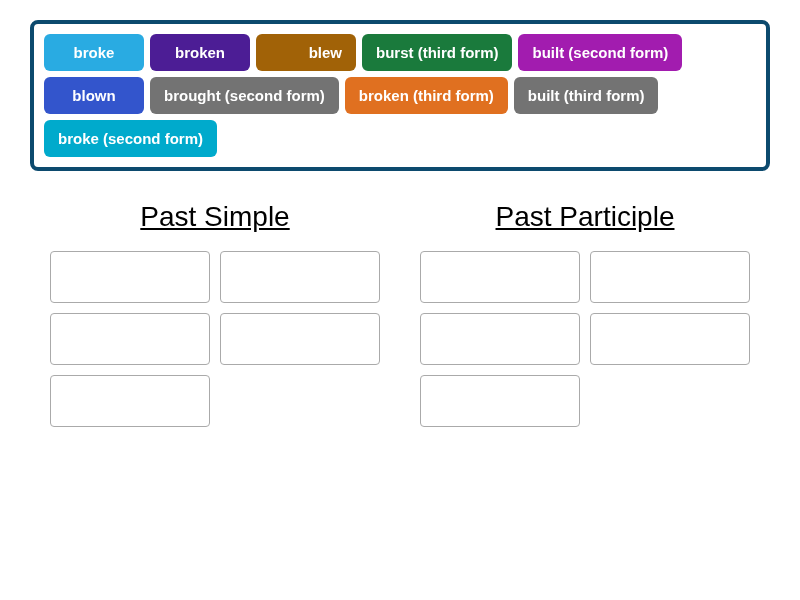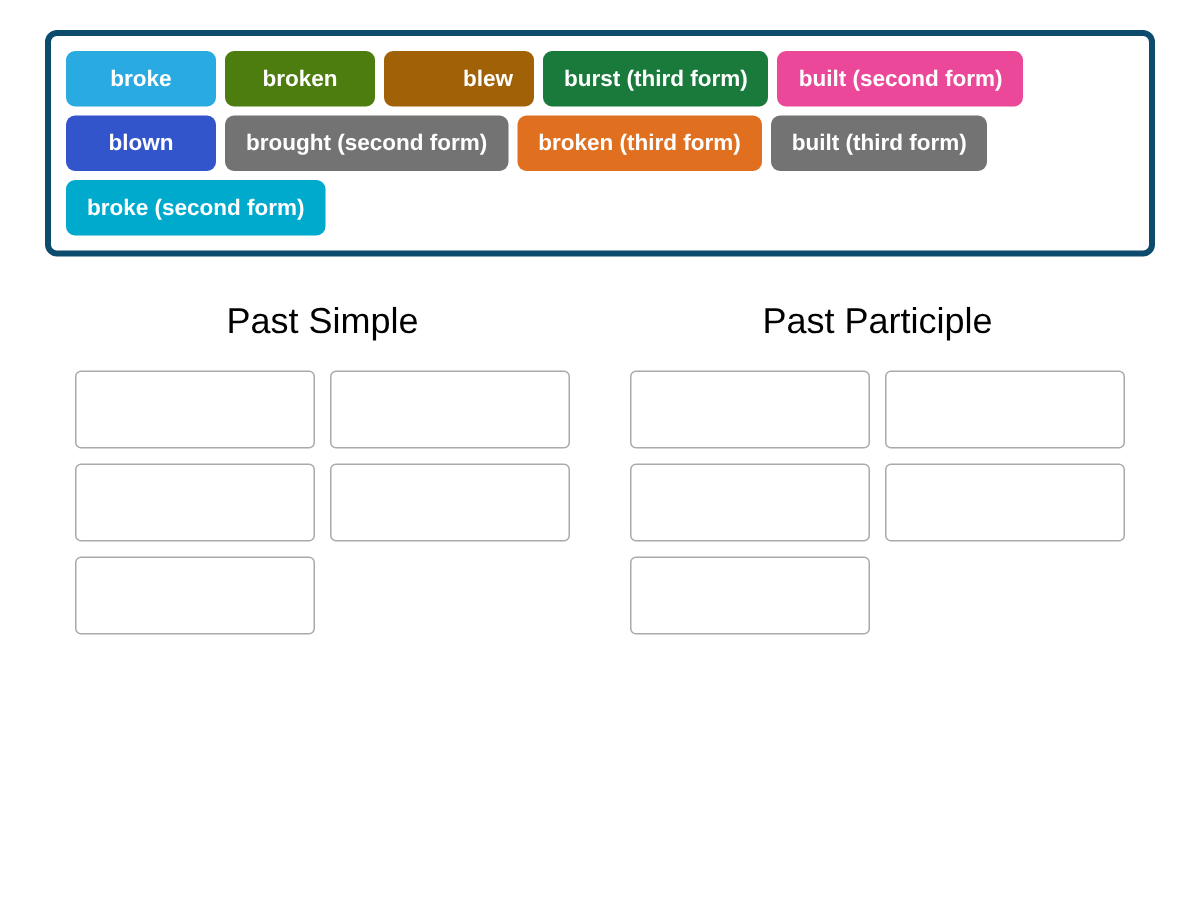"broken" .tile-red { background: #4d7c0f -> #4c1d95 }
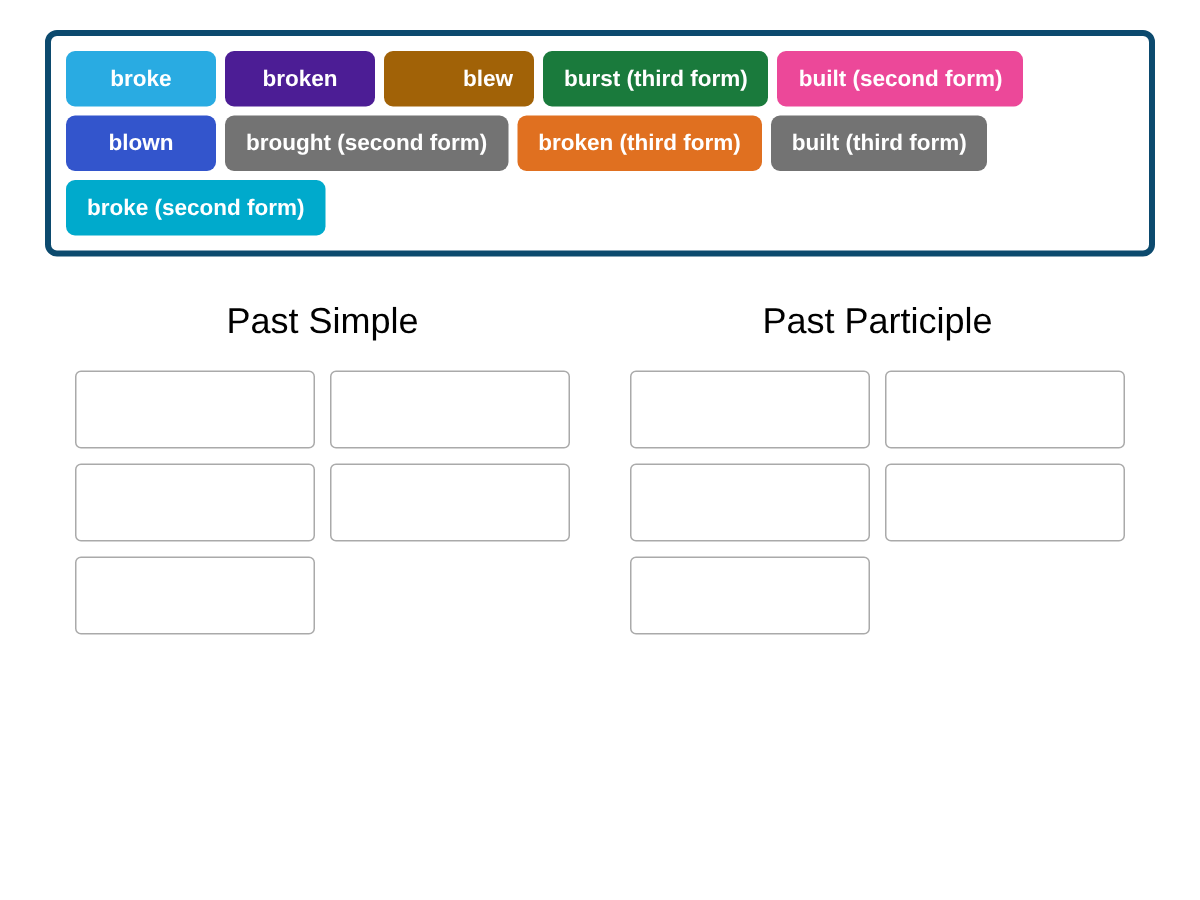"built (second form)" .tile-purple { background: #ec4899 -> #a21caf }
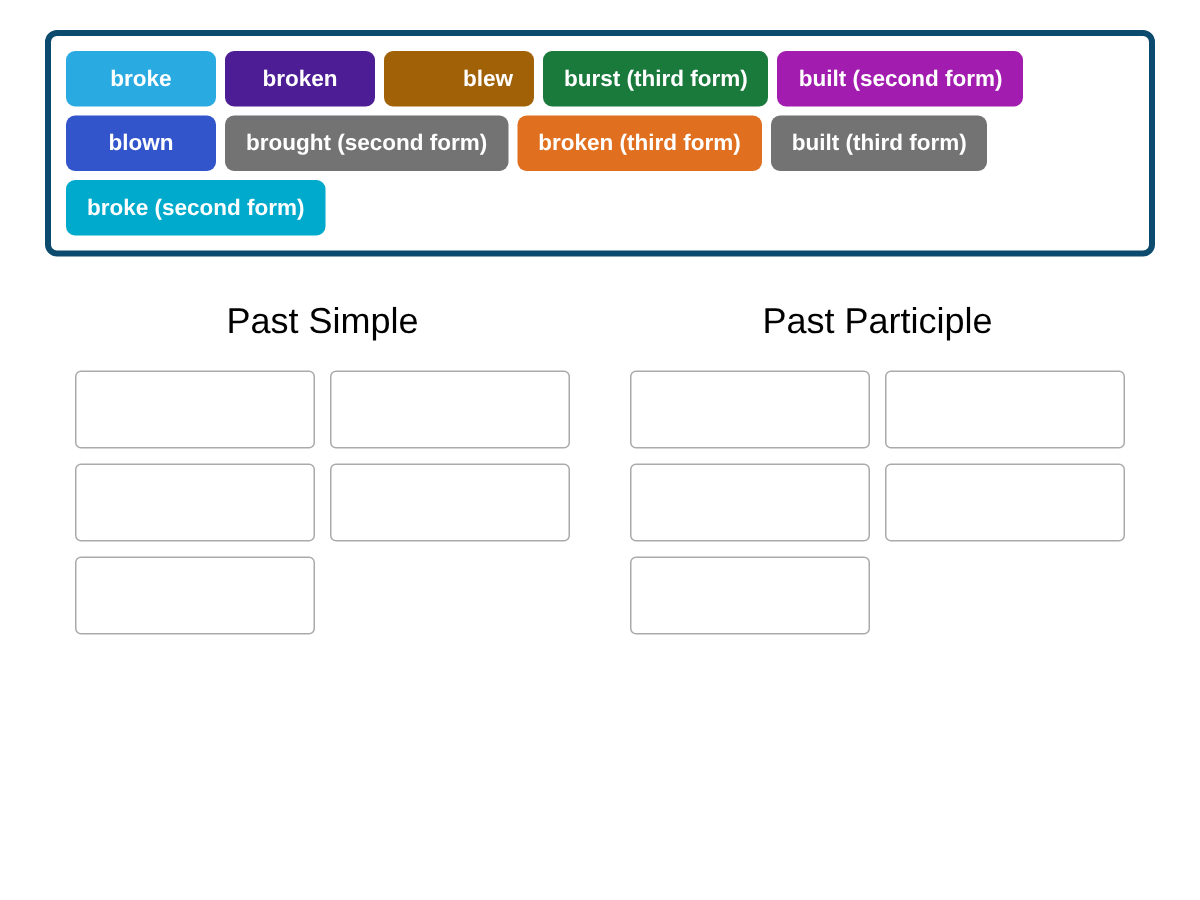"Past Simple" .zone-group-title { font-size: 24px -> 28px; text-decoration: none -> underline }
